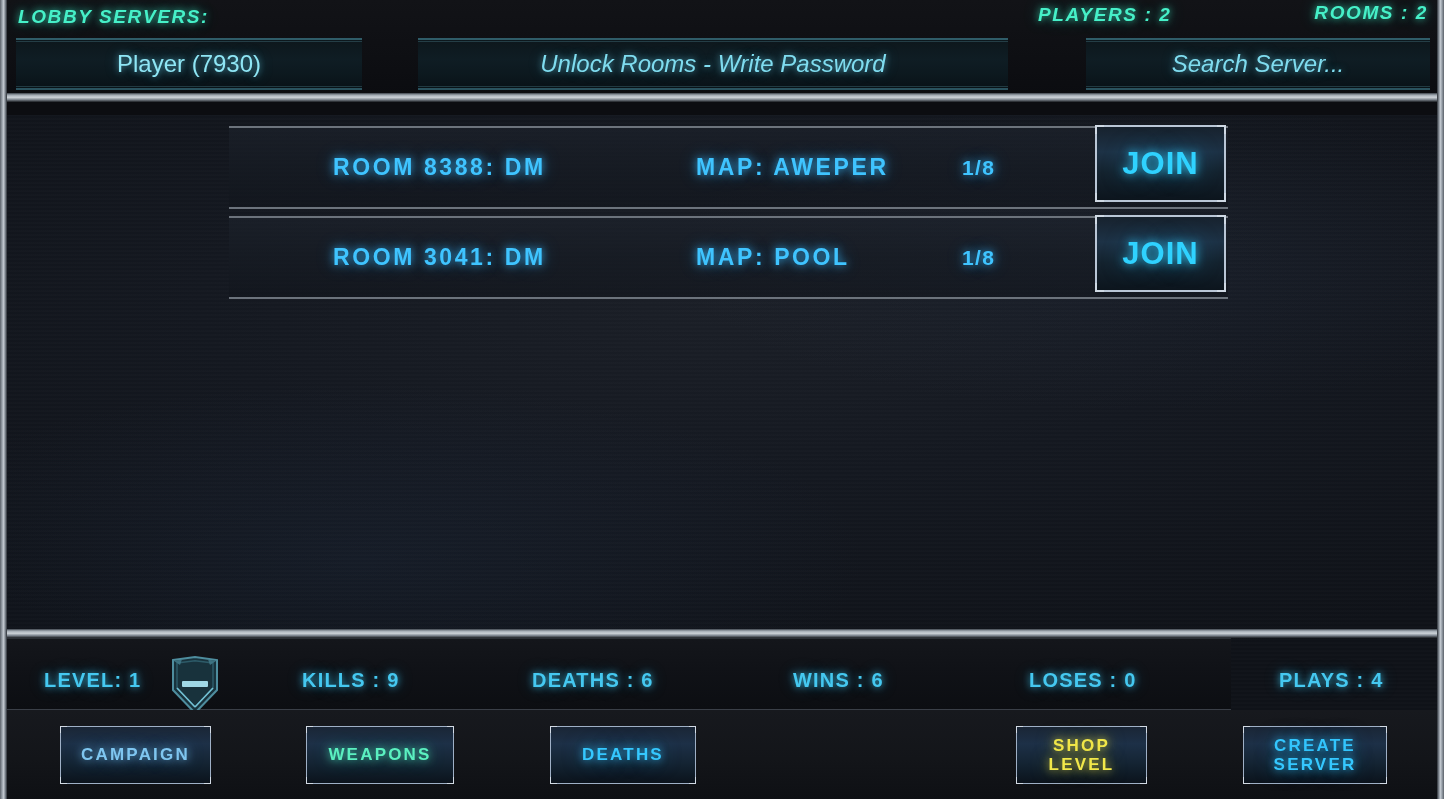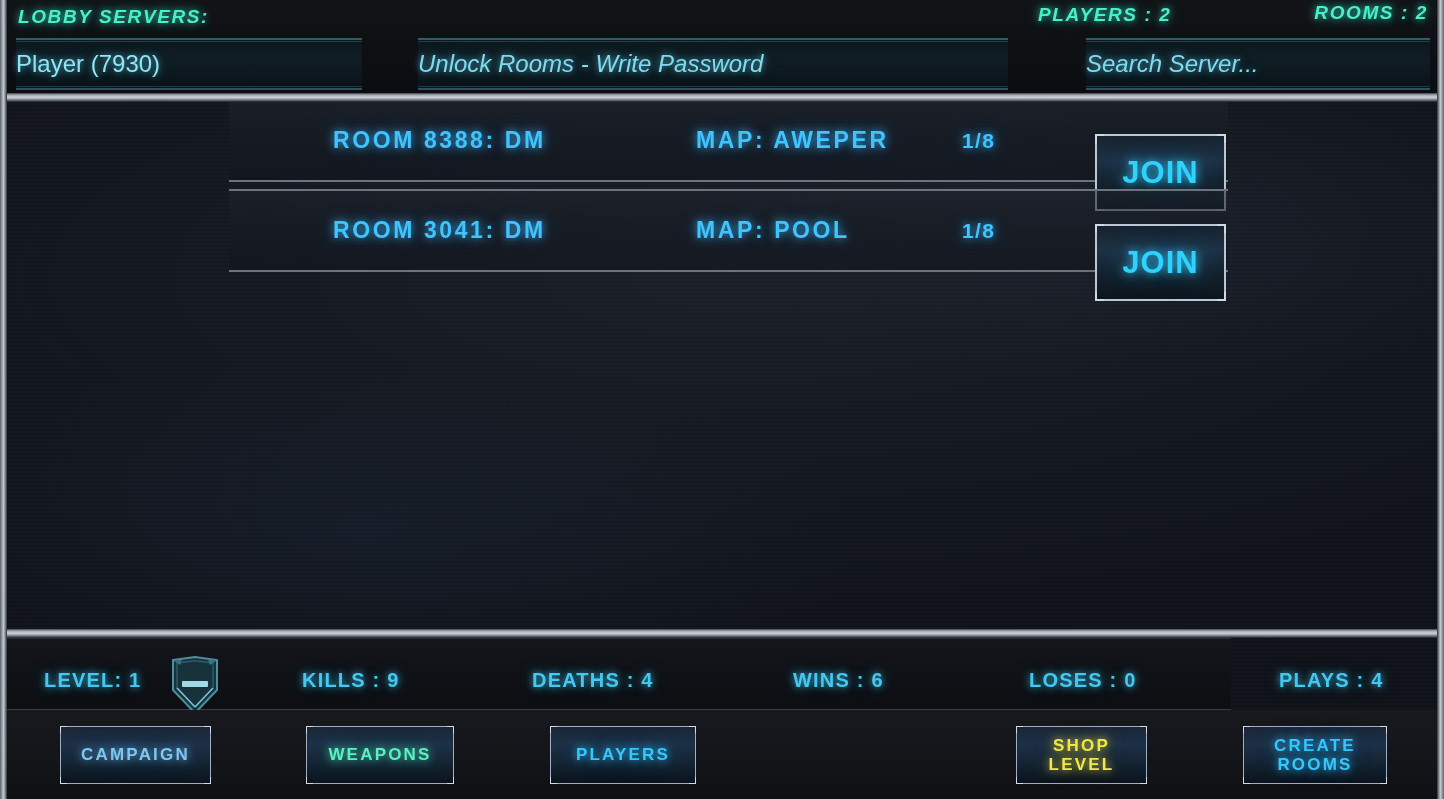"Player (7930)" .field { justify-content: flex-start -> center }
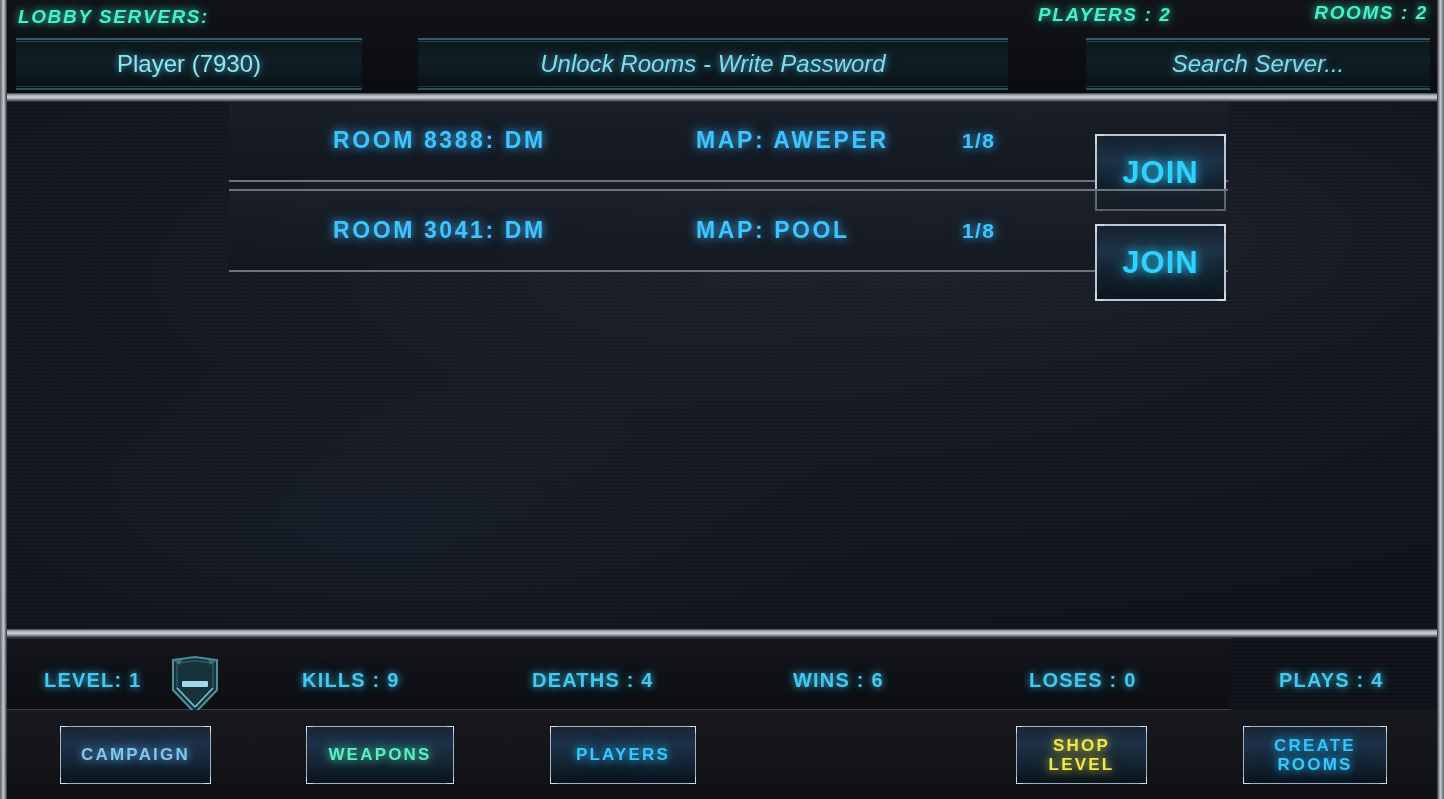"ROOM 8388: DM" .main { top: 88px -> 115px }
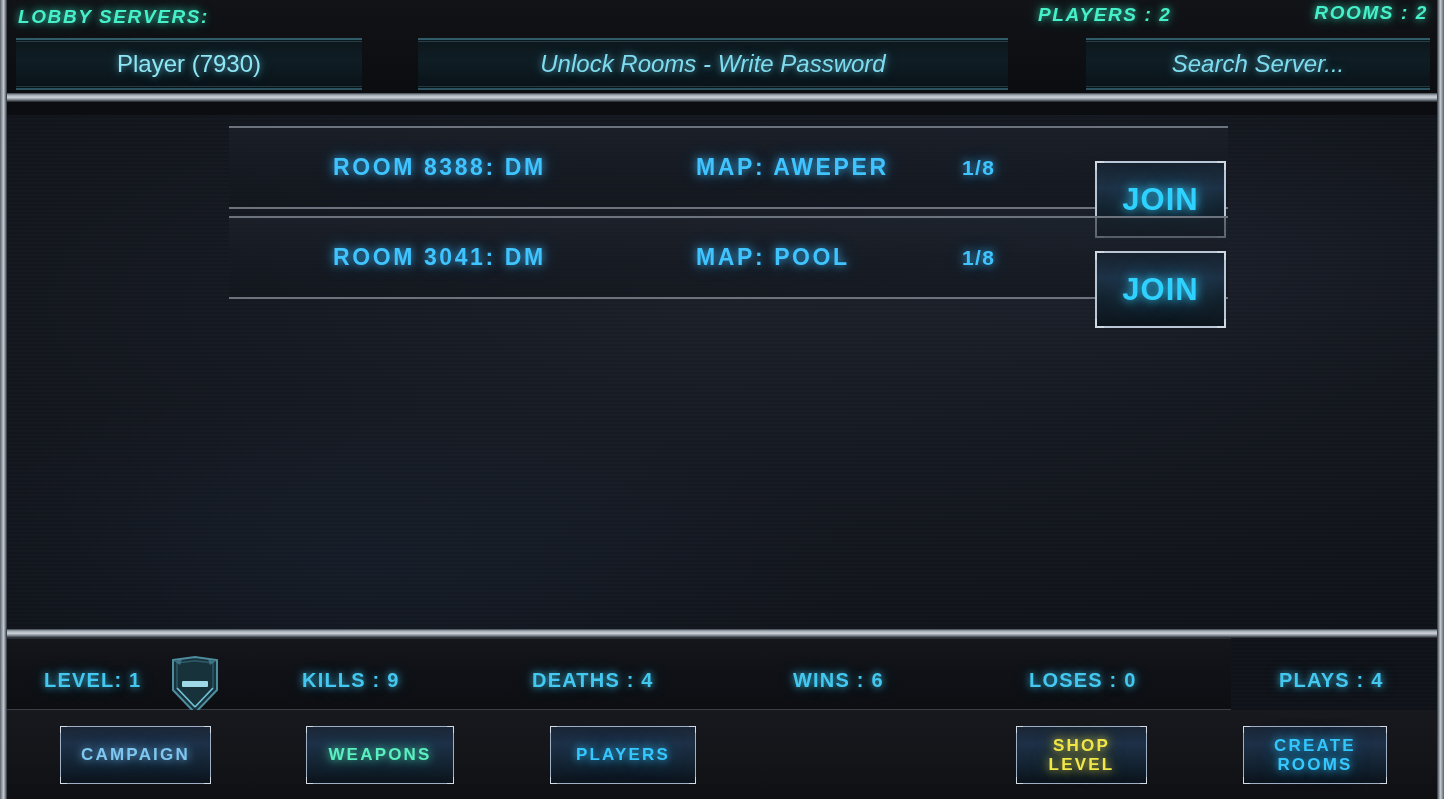"JOIN" .join-btn { margin-top: 36px -> none }
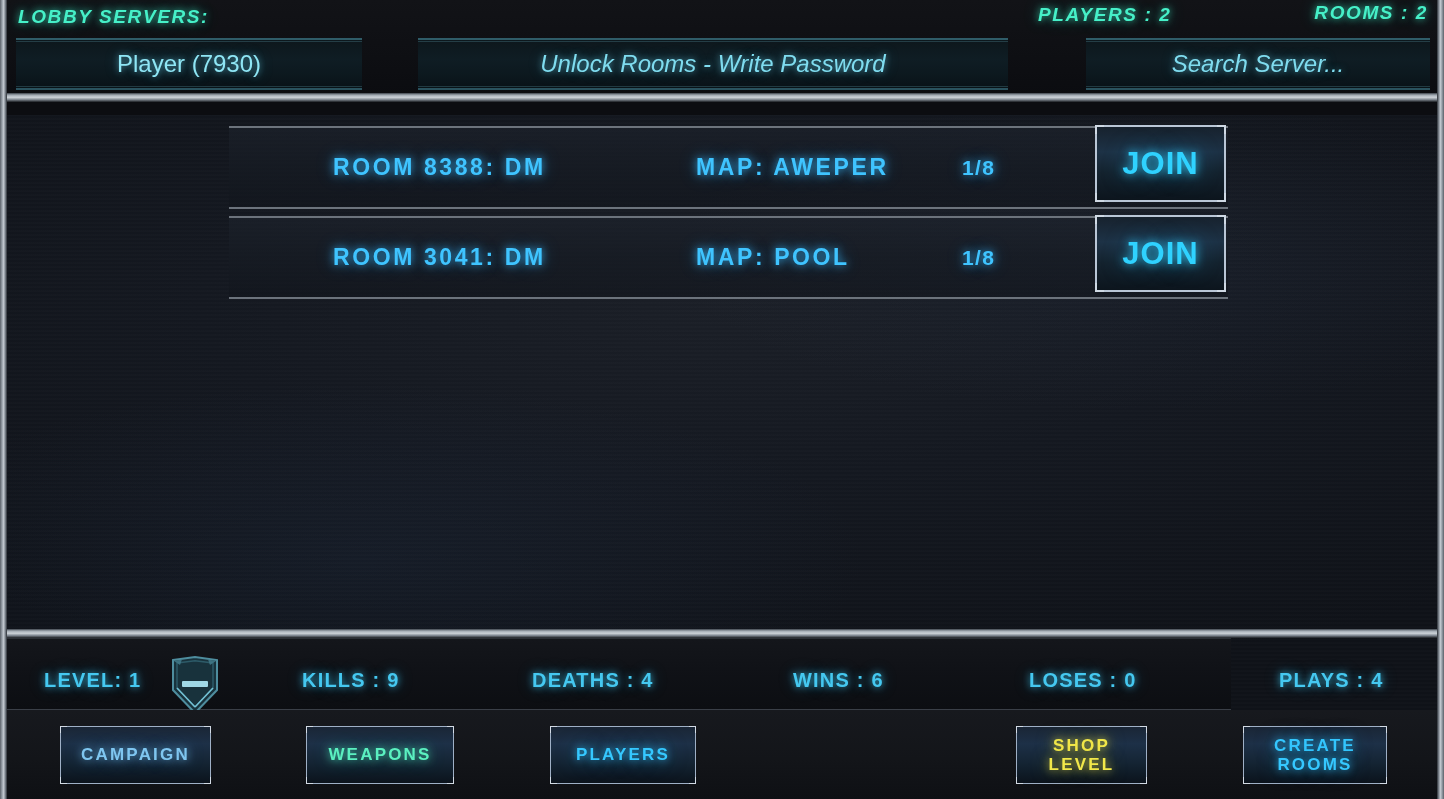"DEATHS : 4" span.stat { text: 4 -> 6 }
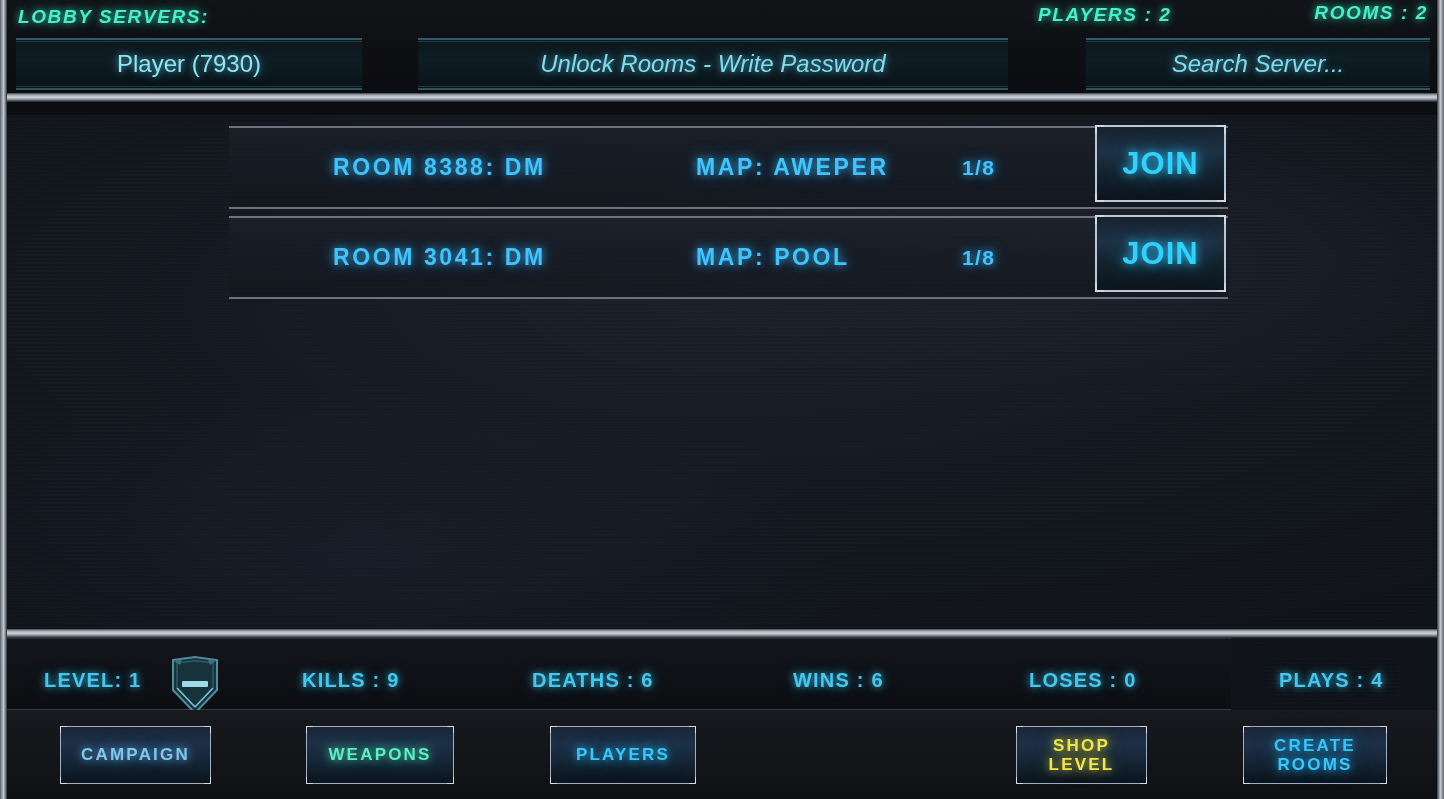"PLAYERS" span.nav-label { text: PLAYERS -> DEATHS }
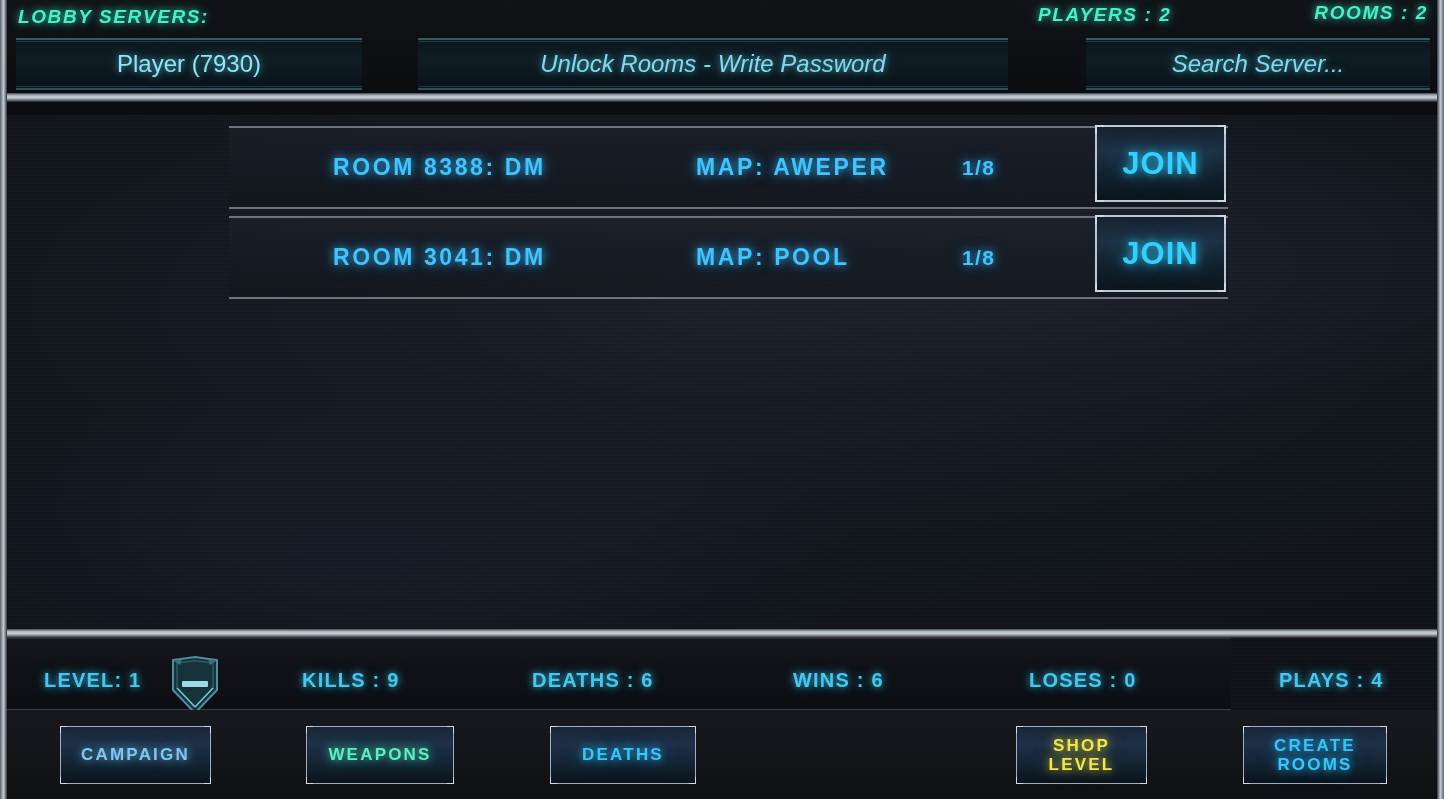"CREATE" span.nav-label { text: ROOMS -> SERVER }
